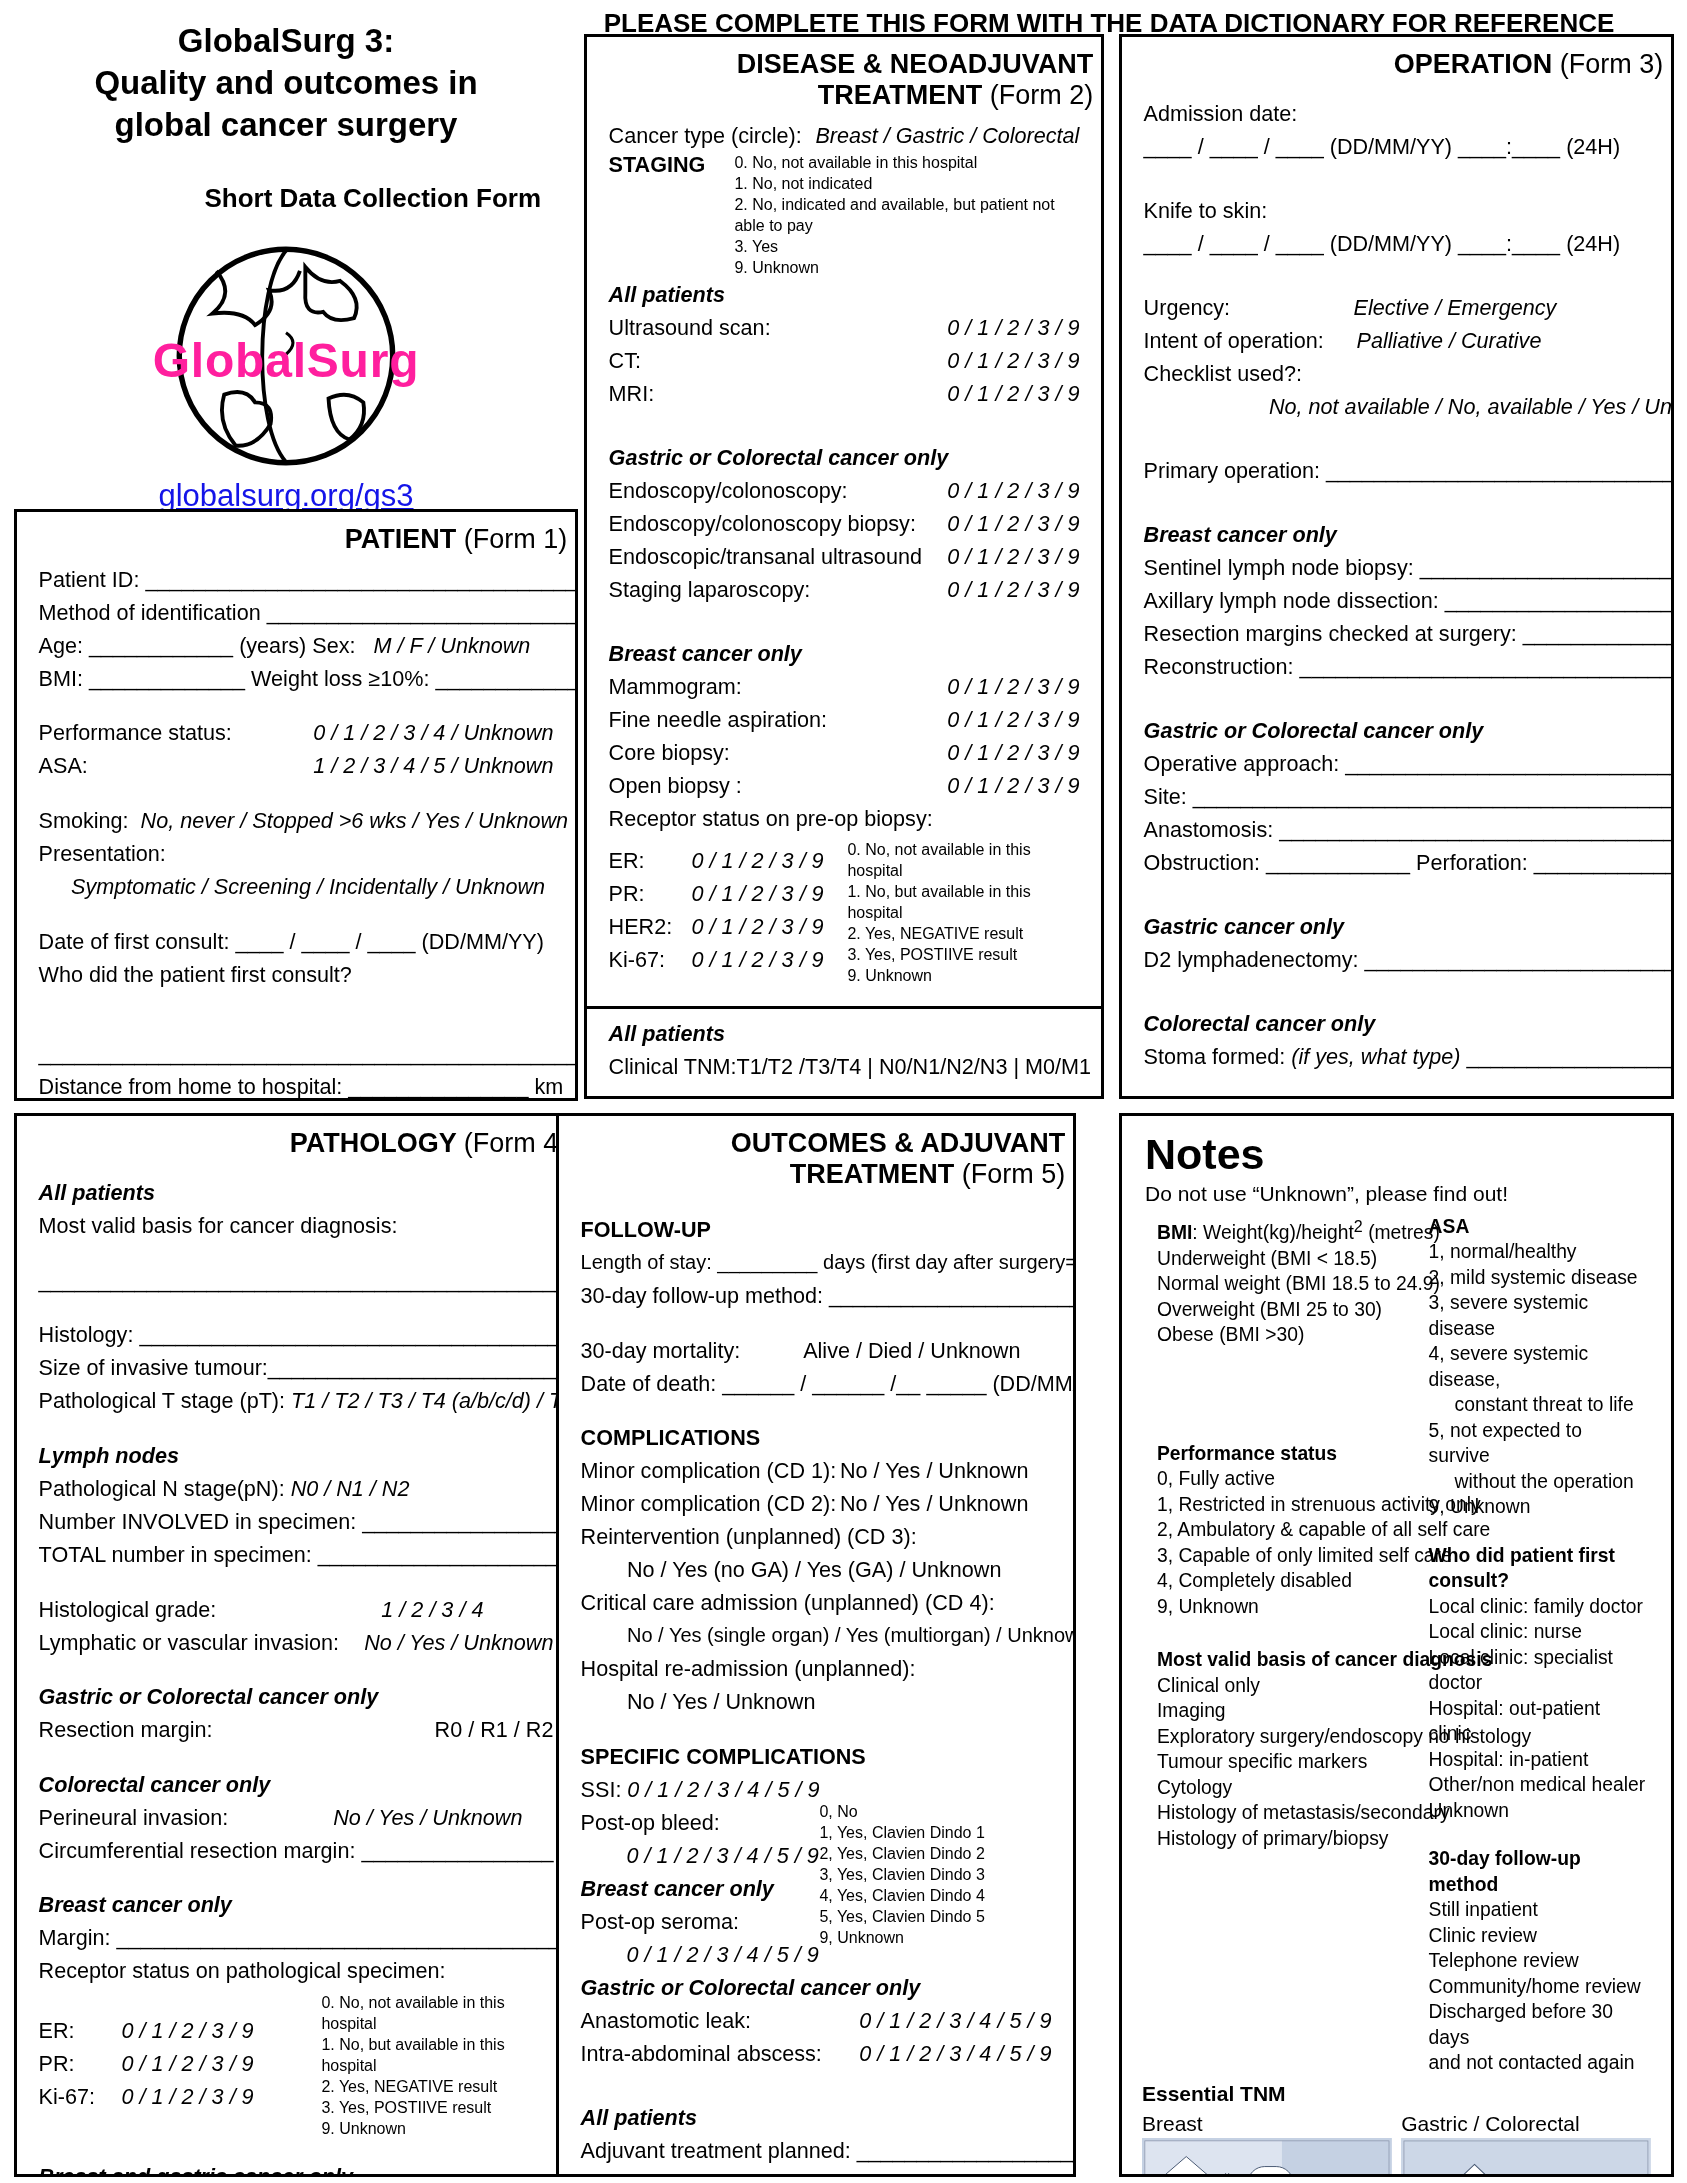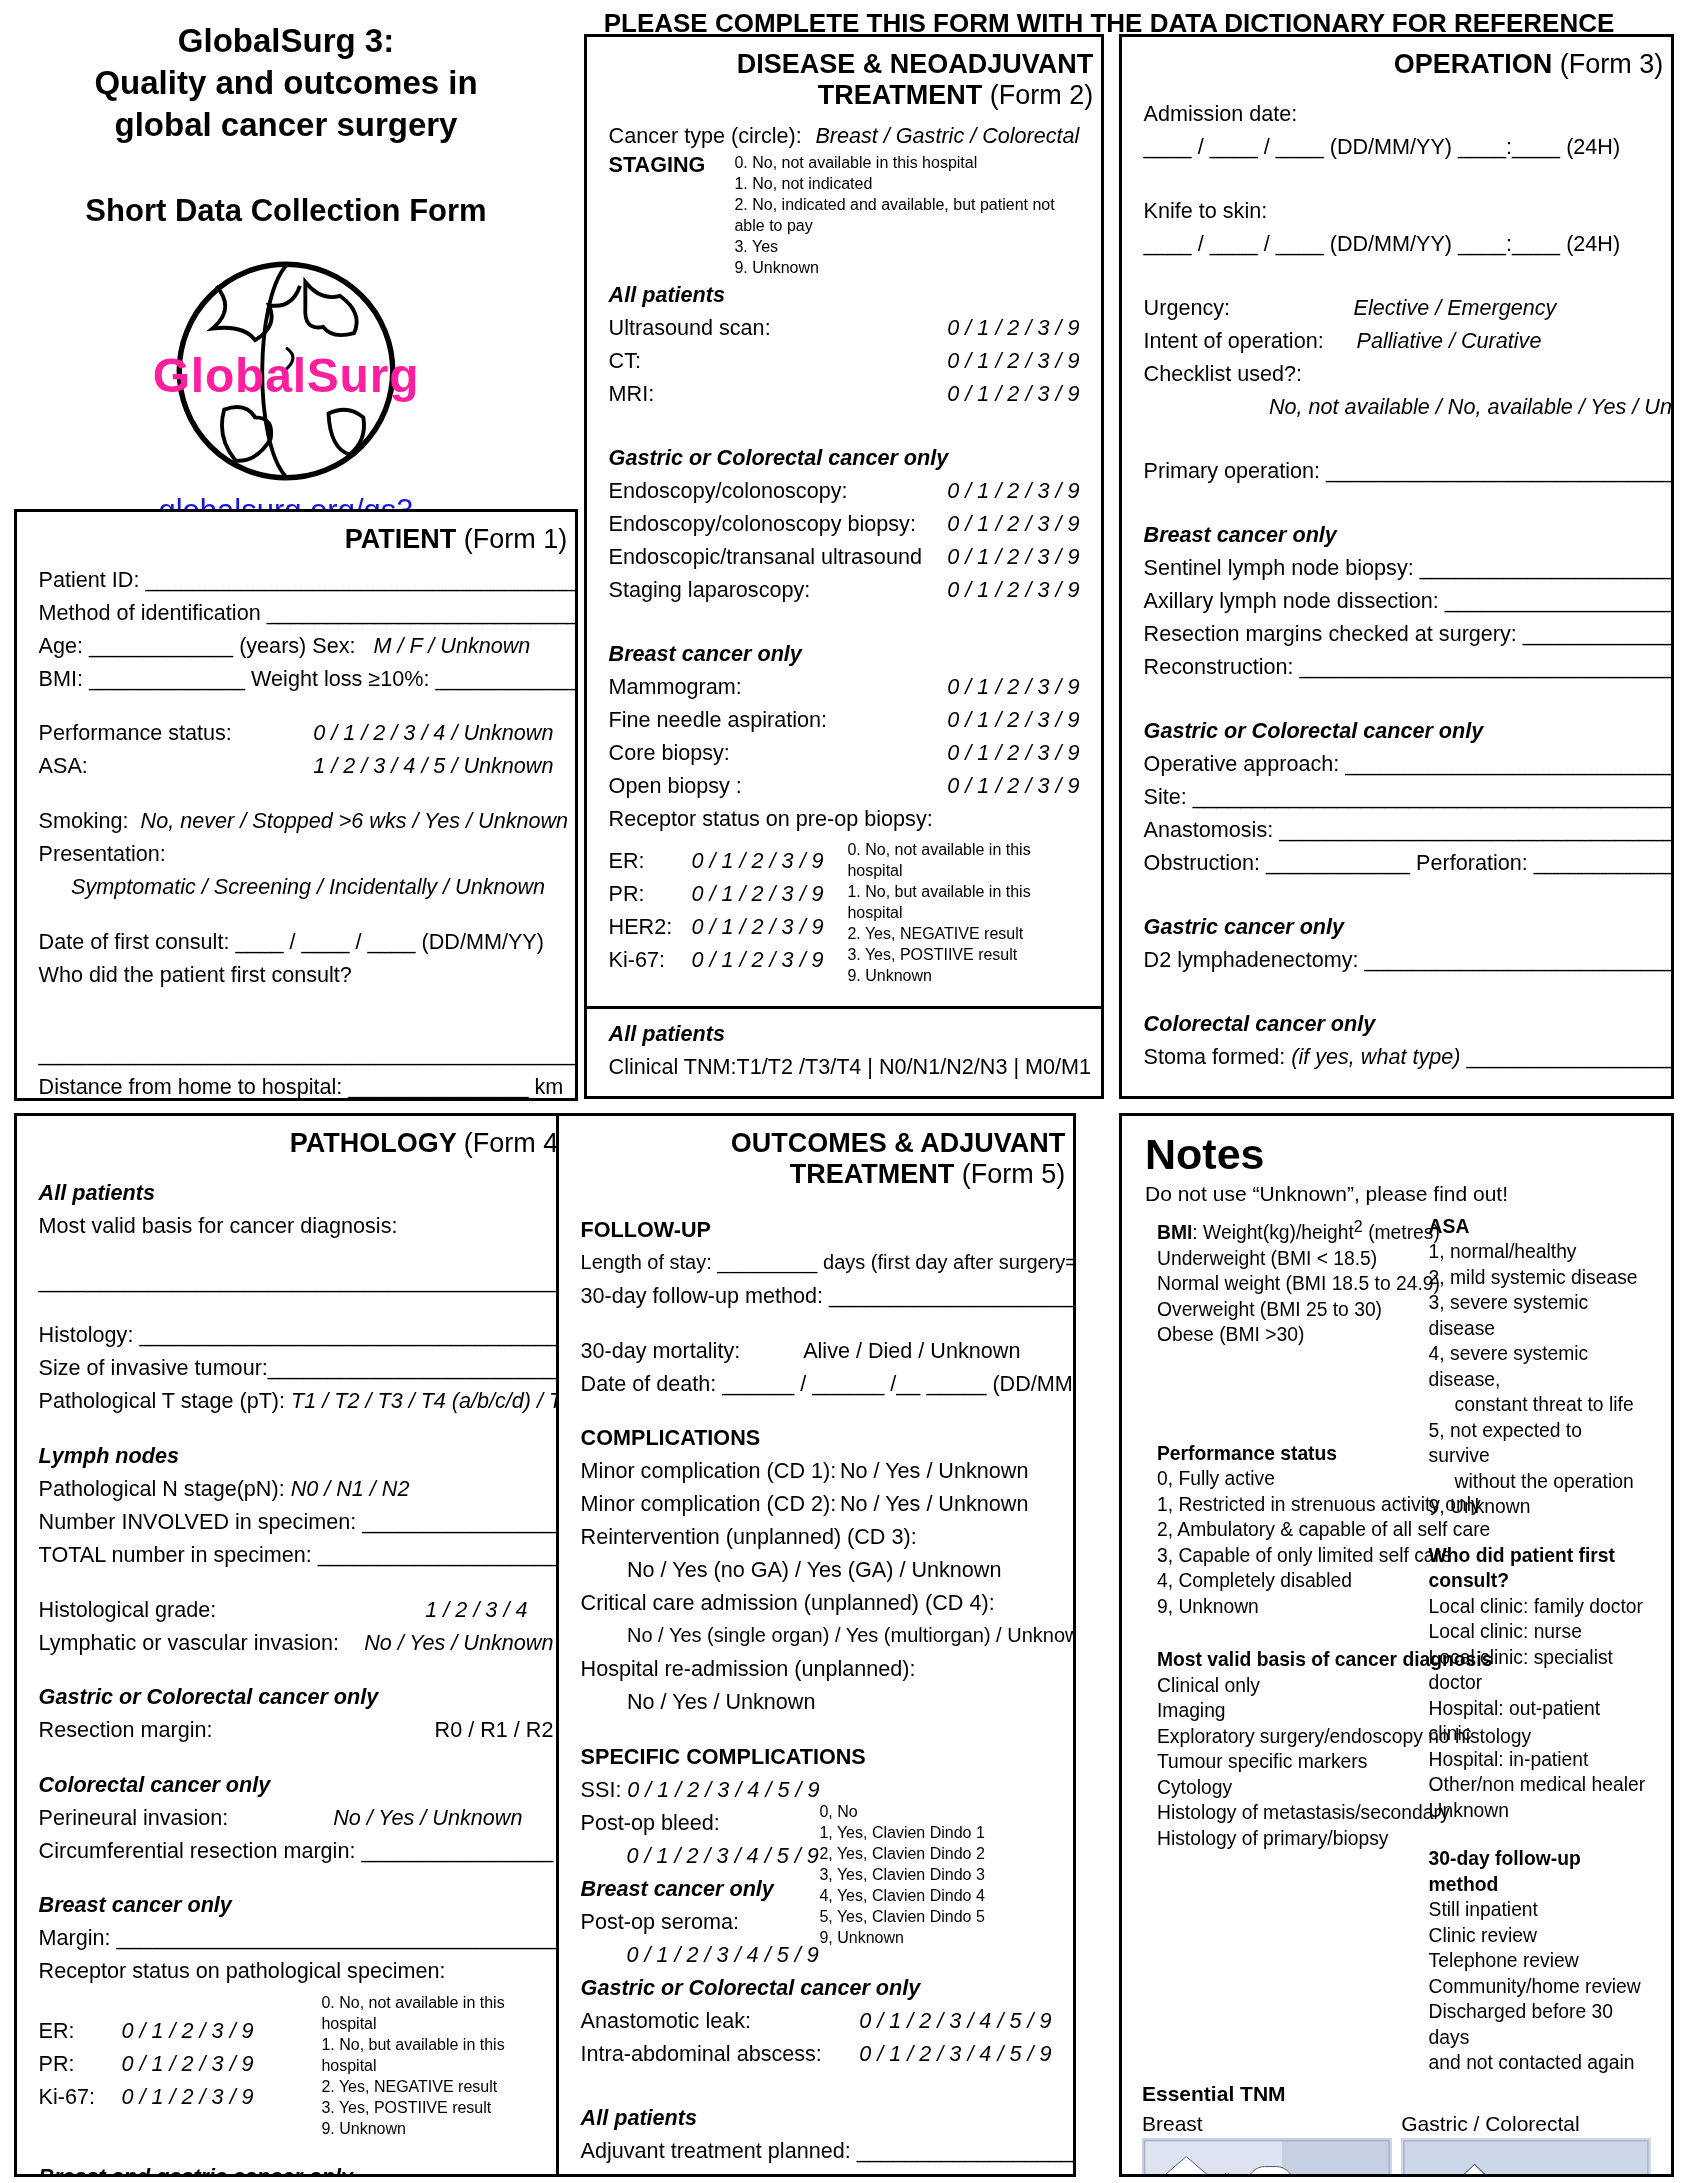"Short Data Collection Form" .h-sub { font-size: 31px -> 26px; margin-top: 46px -> 36px; text-align: none -> right }
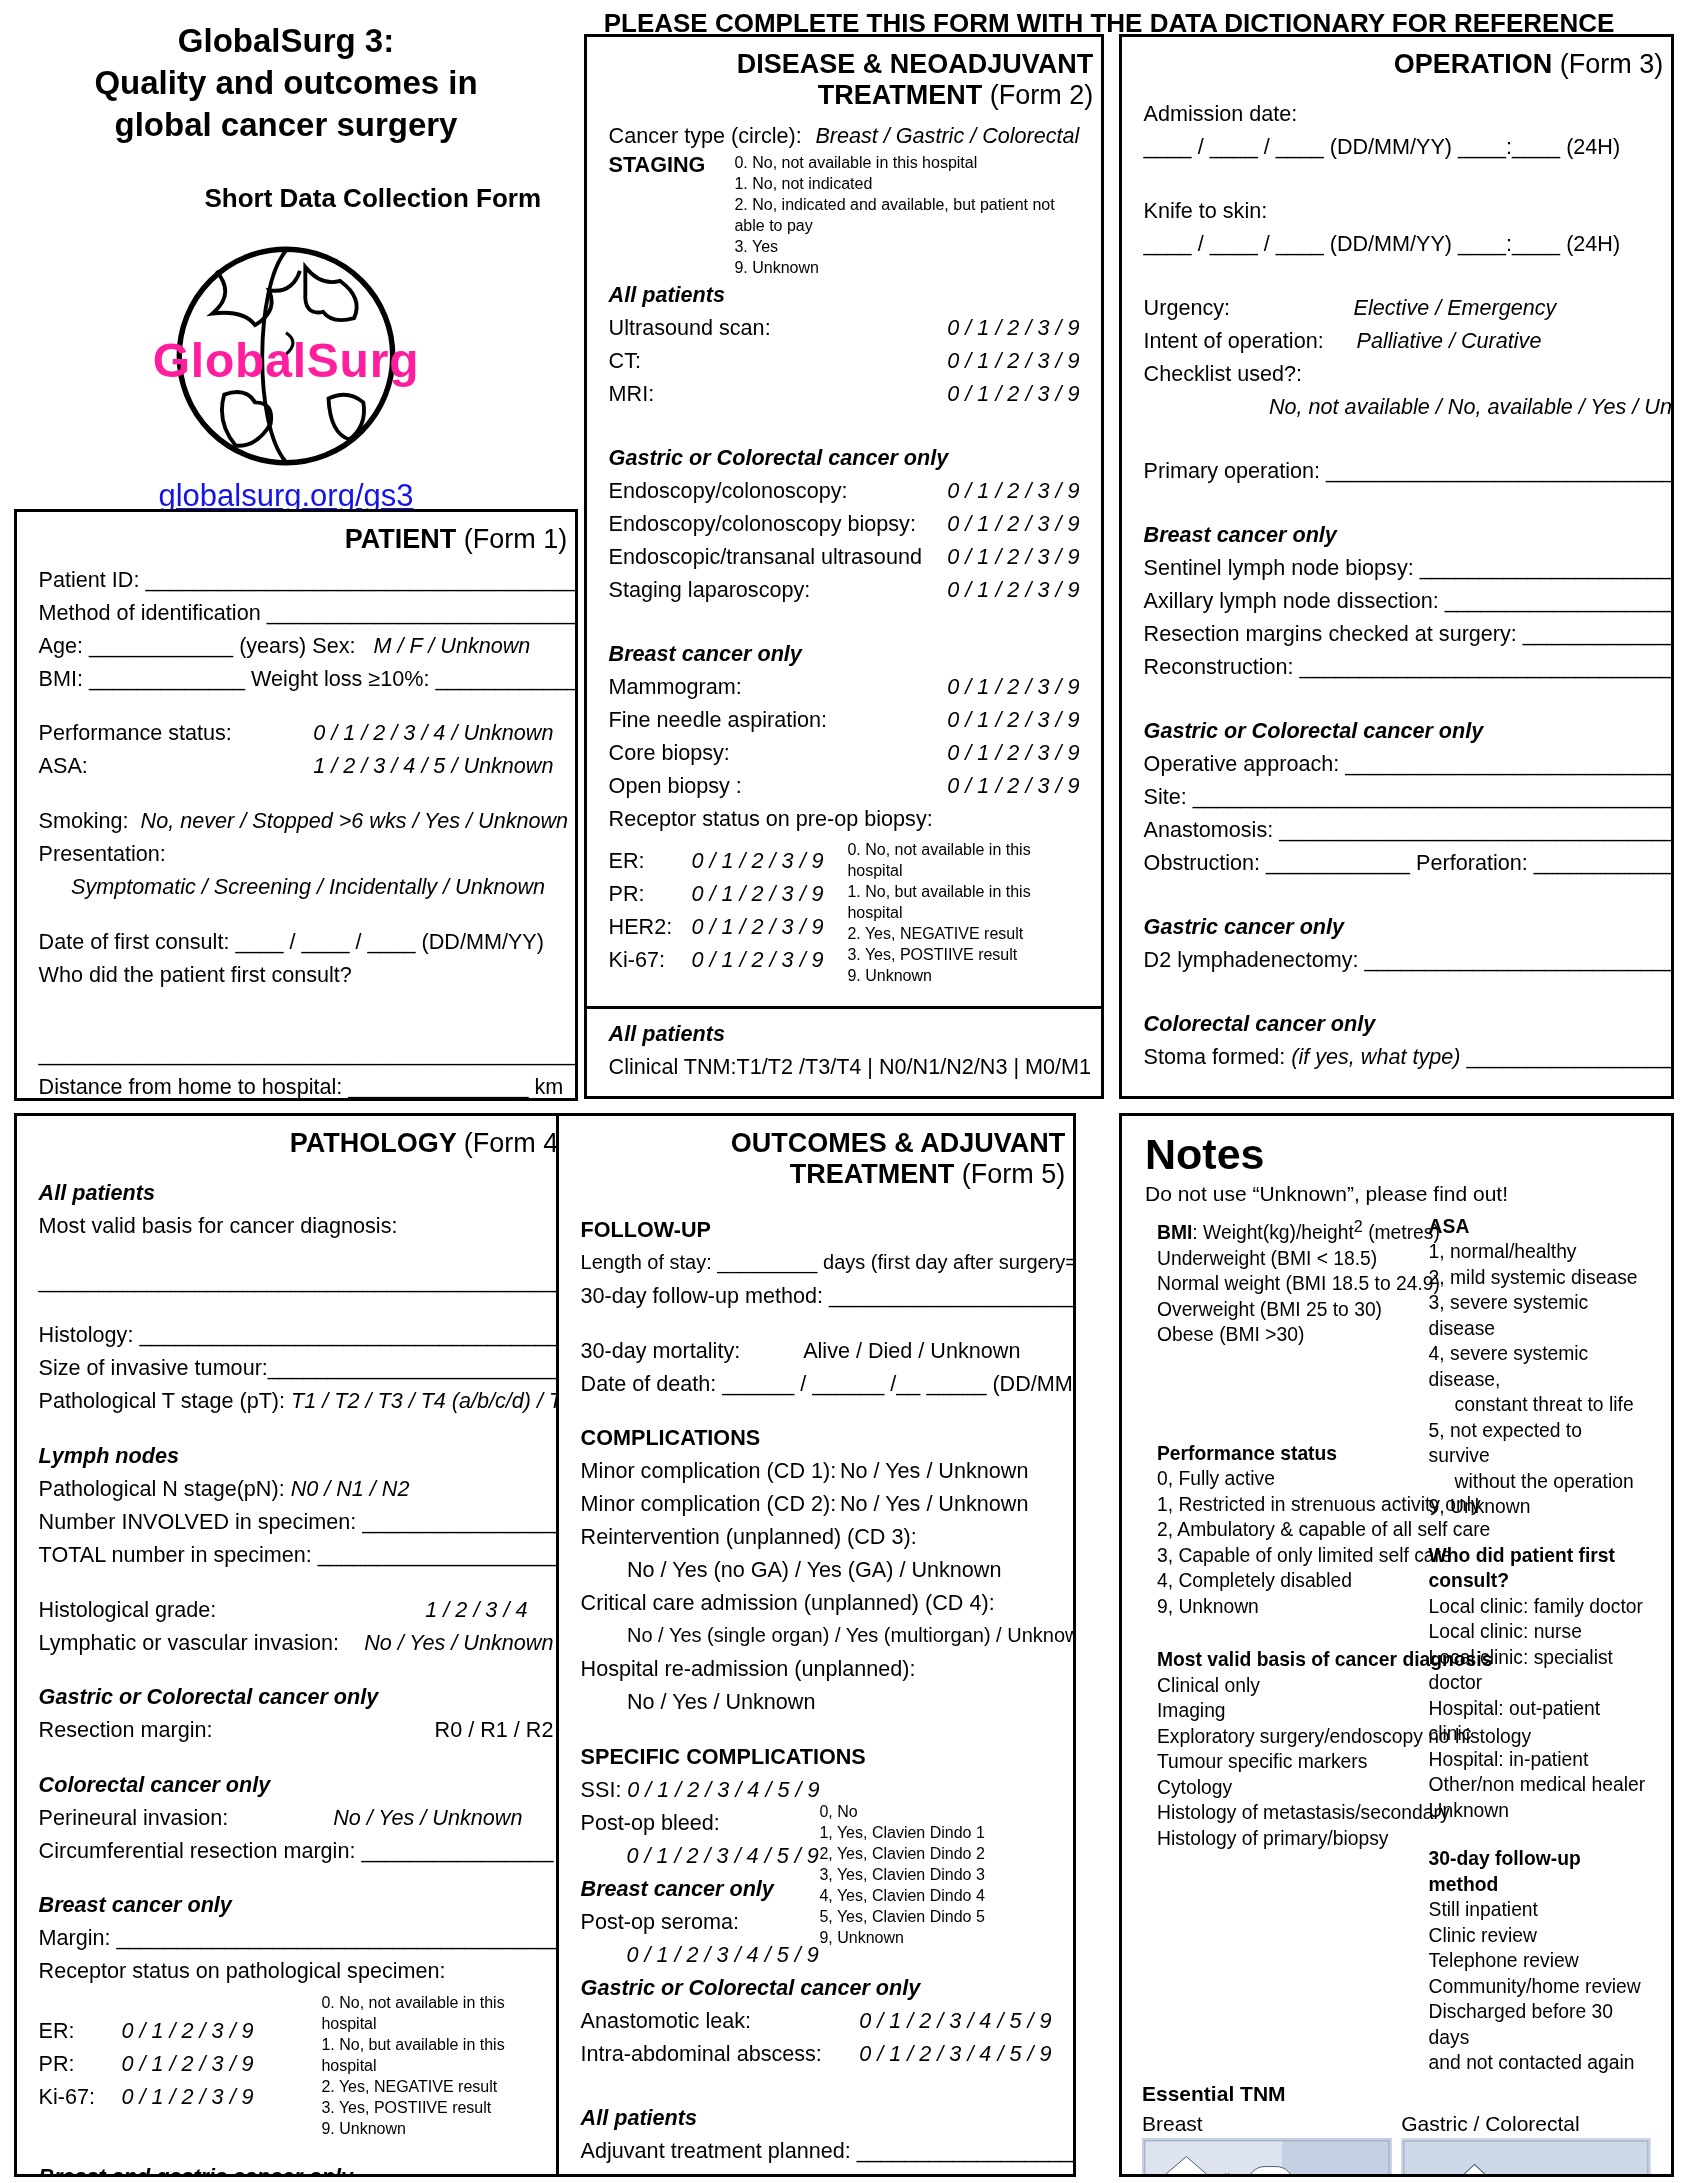"1 / 2 / 3 / 4" span.it { margin-right: 26px -> 70px }
